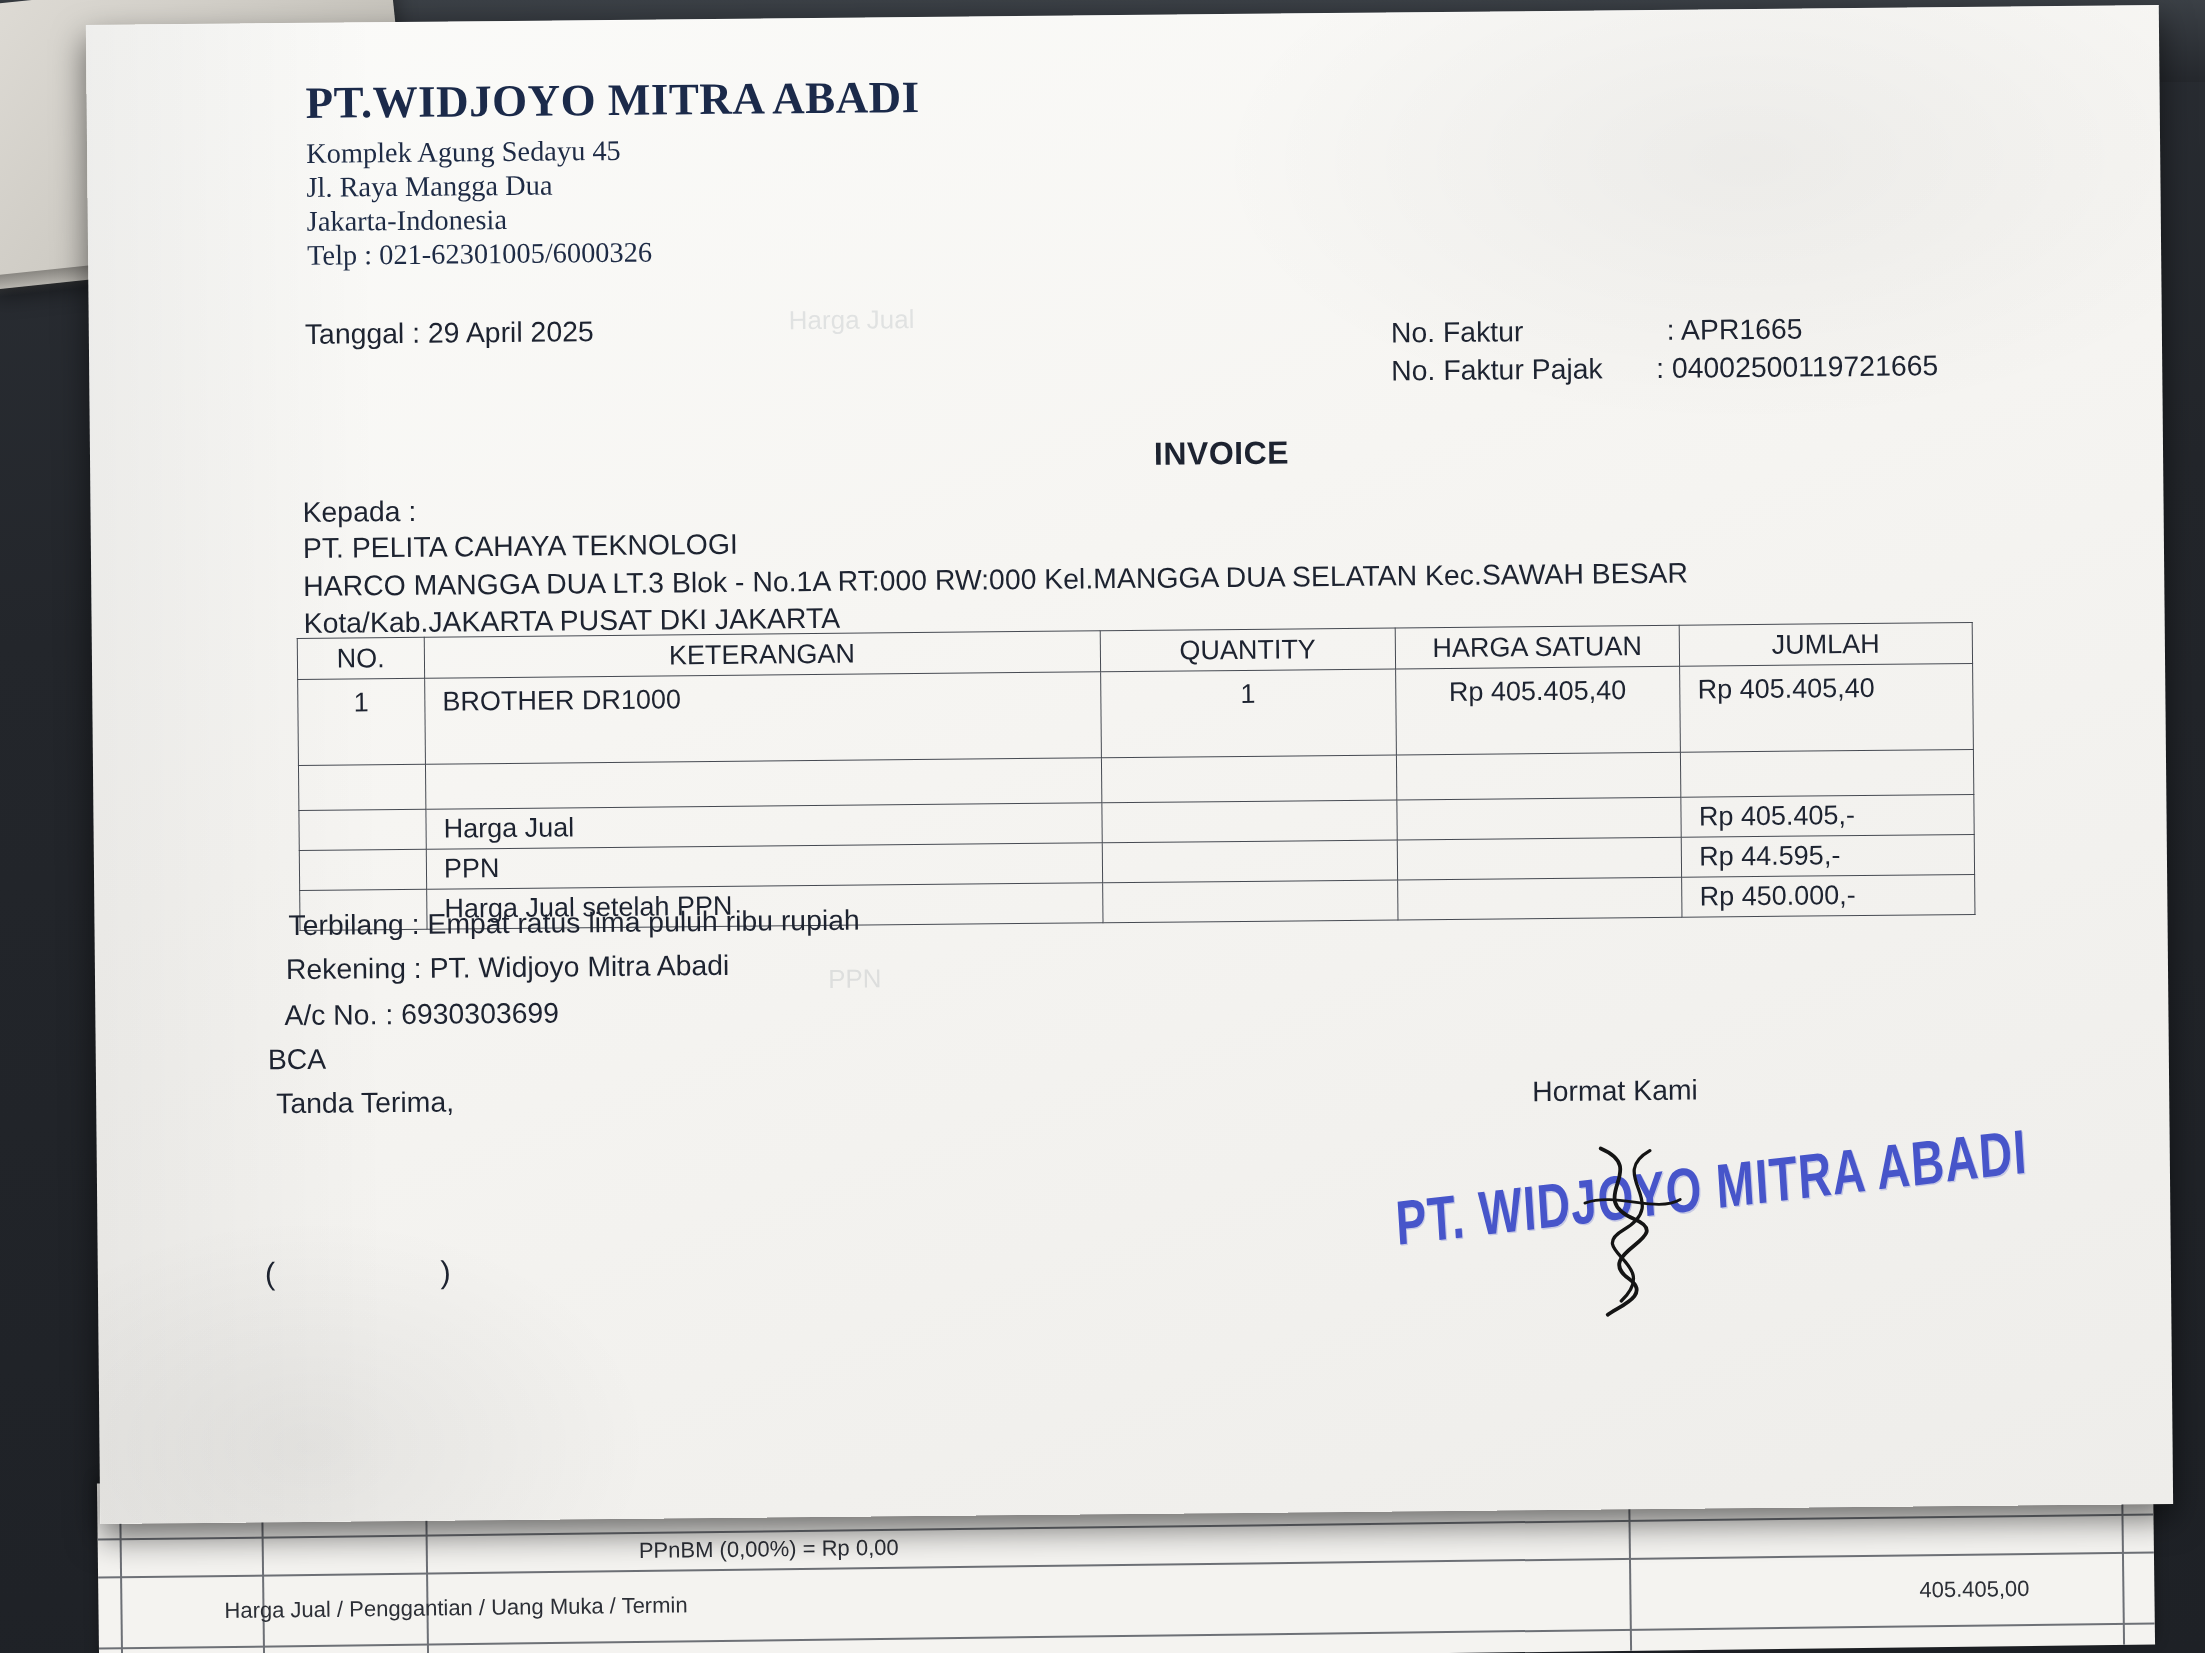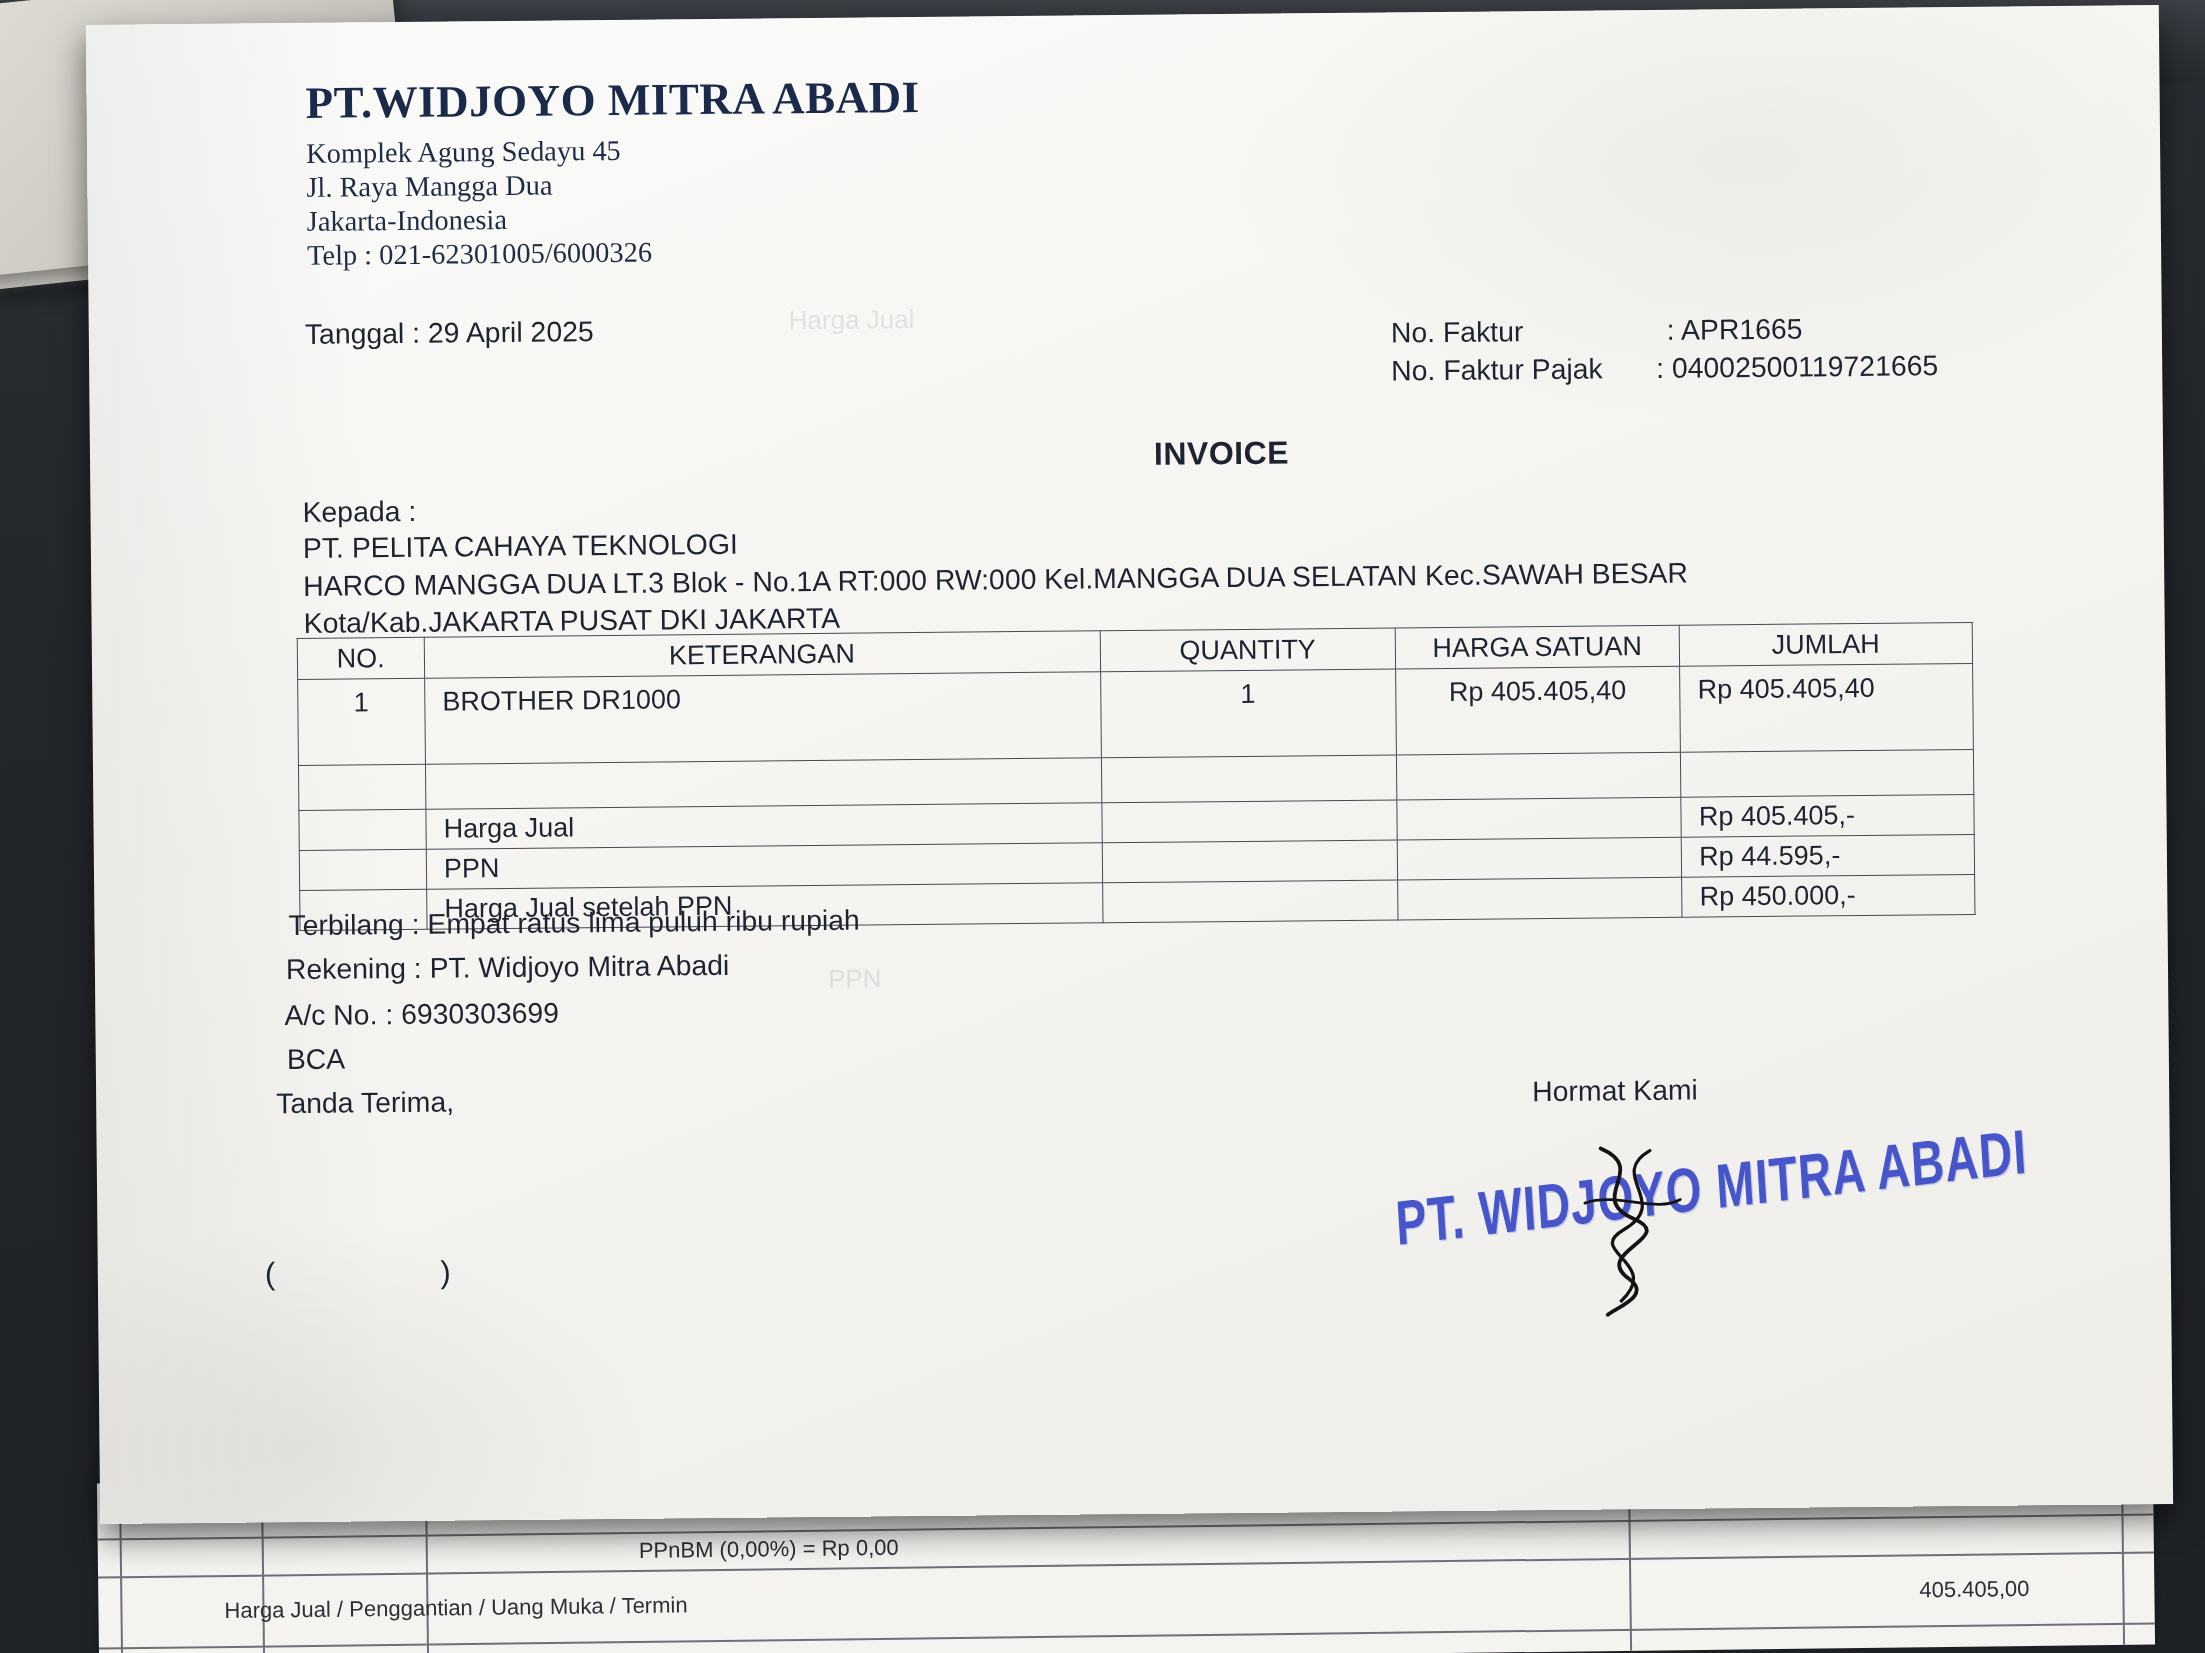"BCA" .bca { left: 191px -> 172px }
